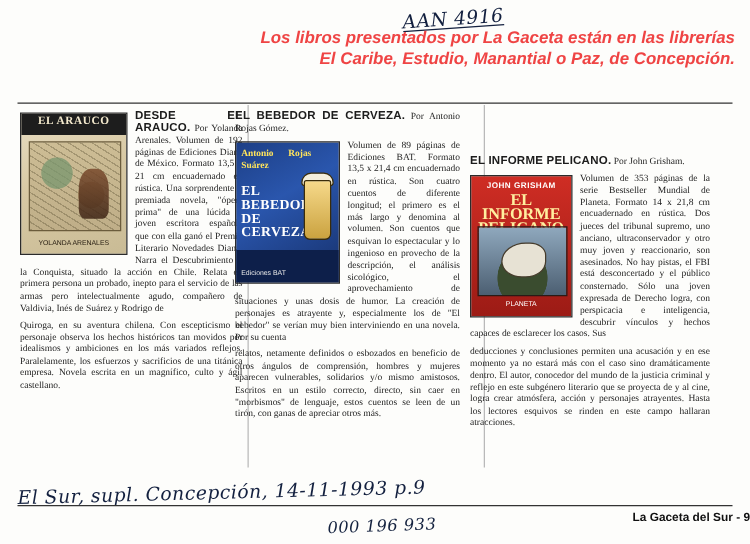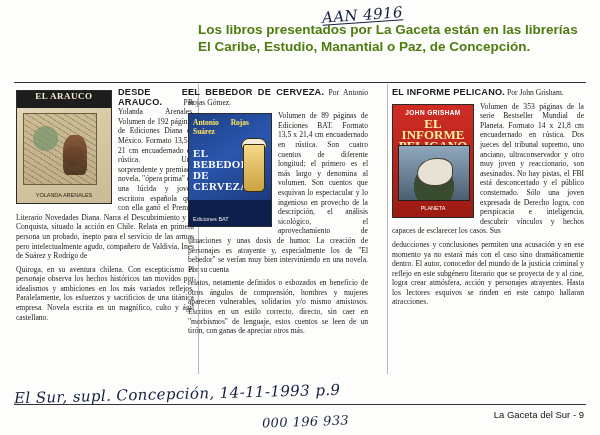"Los libros presentados por La" .headline { color: #4d7c0f -> #ef4444; font-style: none -> italic; text-align: left -> right }
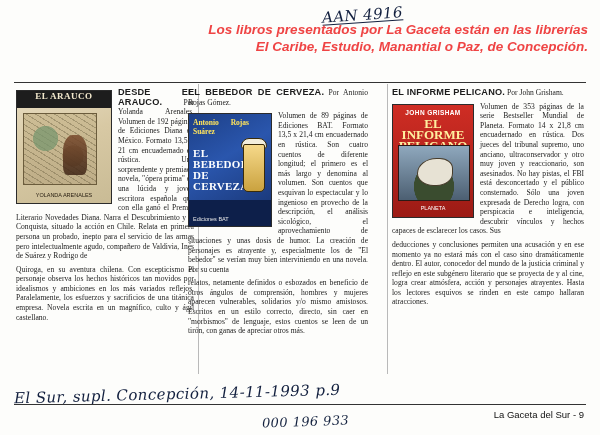"EL ARAUCO" .cover1 { padding-left: 10px -> none }
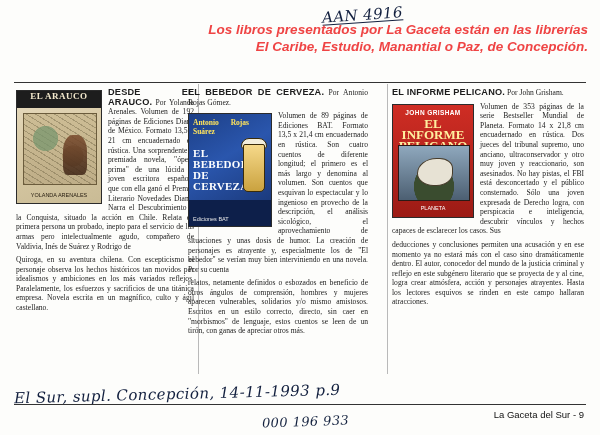"EL INFORME PELICANO. Por John" #col3 { left: 392px -> 376px; margin-top: none -> 36px }
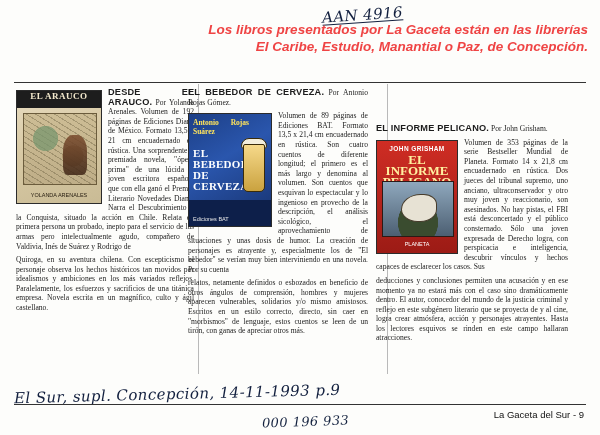"La Gaceta del Sur -" .footer { font-weight: normal -> bold; right: 16px -> 0 }
